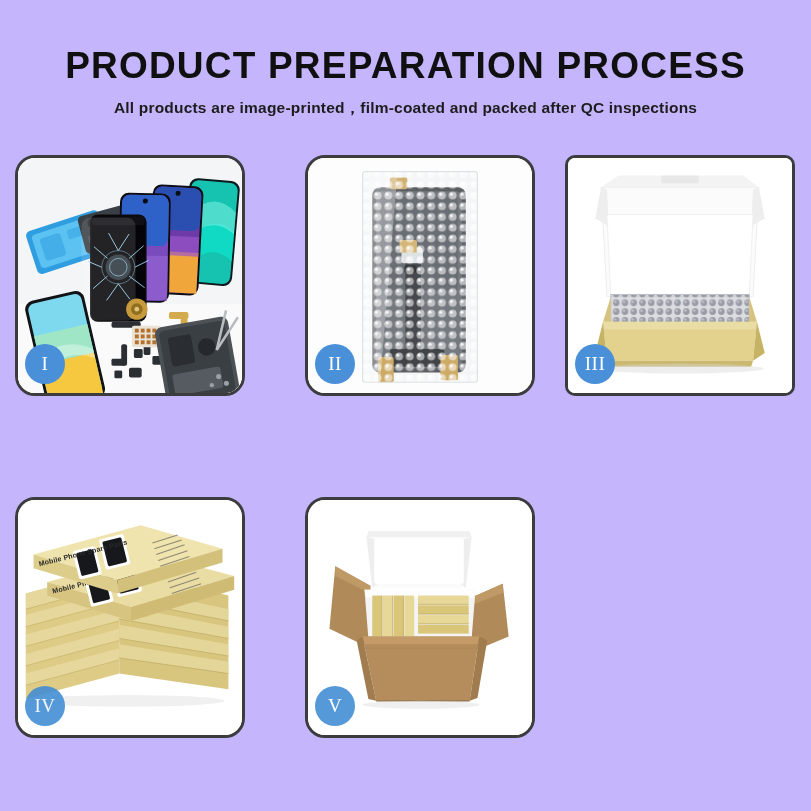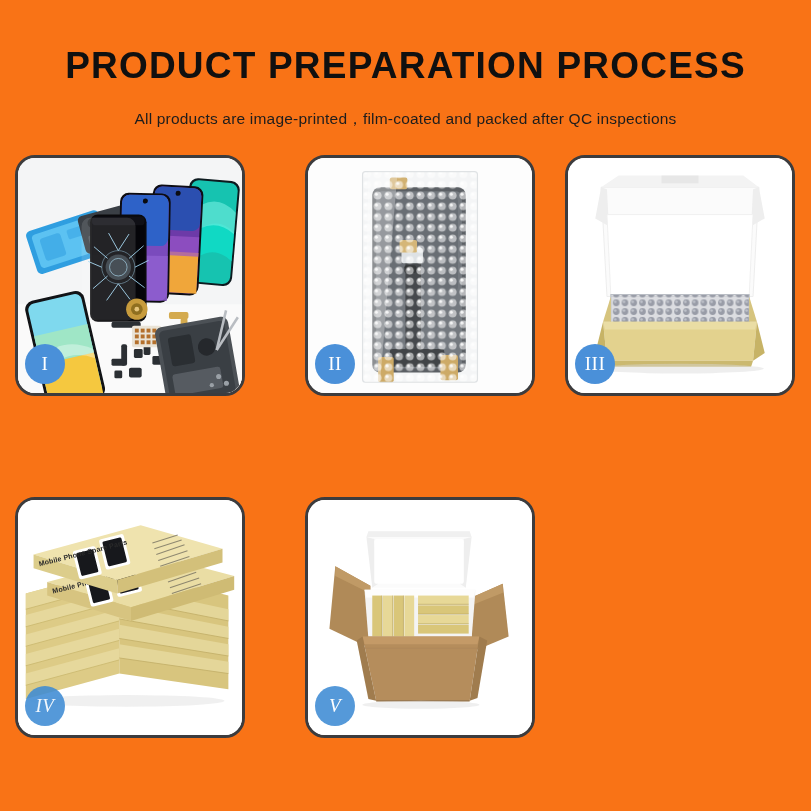"PRODUCT PREPARATION PROCESS" #page { background: #f97316 -> #c4b5fd }
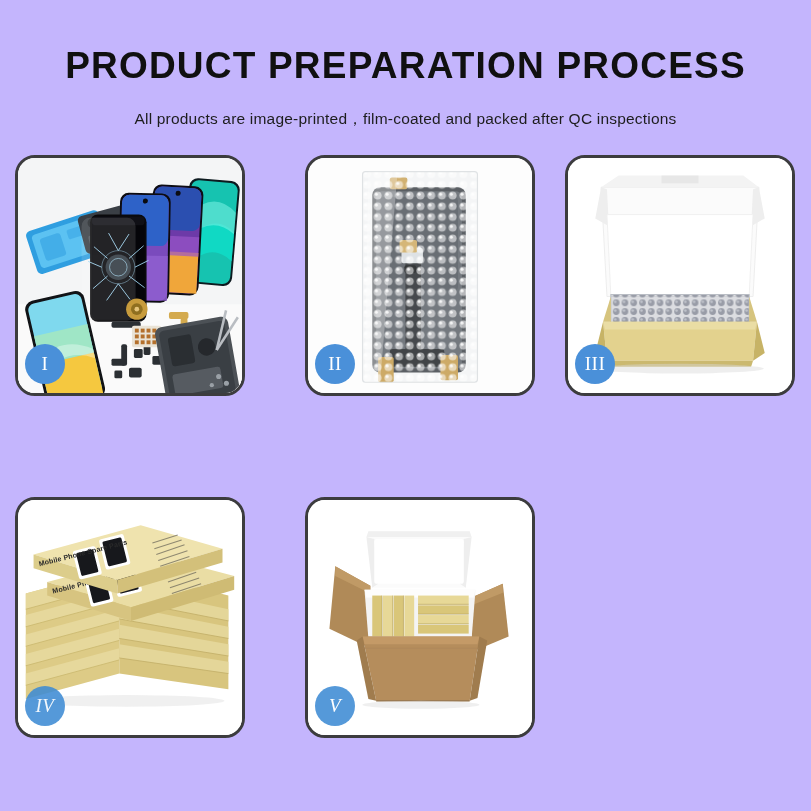"All products are" .subtitle { font-weight: 400 -> 700; margin: 15px -> 4px }
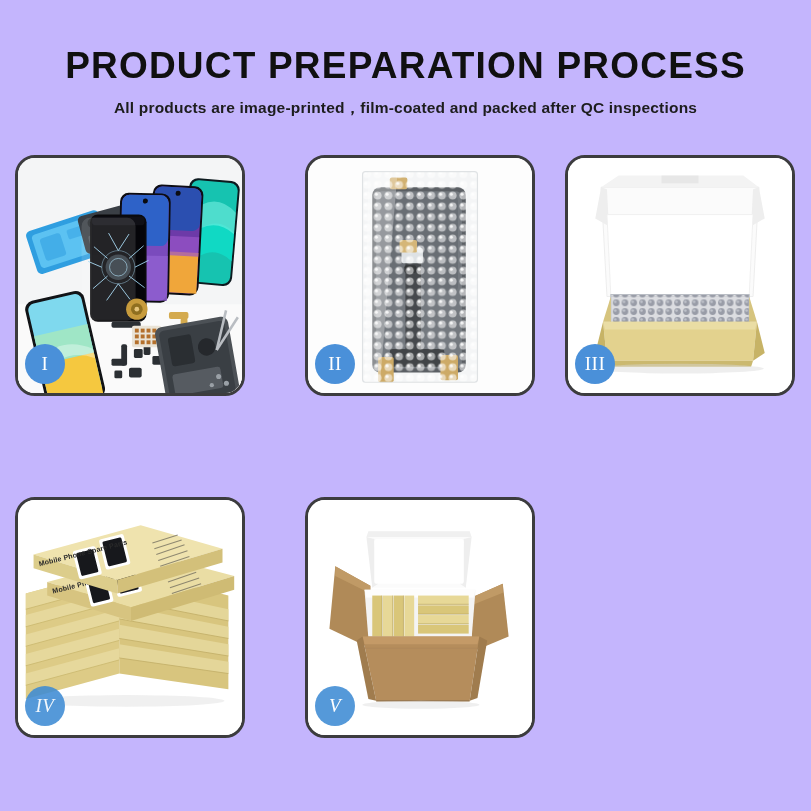"III" .panel.c2 { border-radius: none -> 10px }
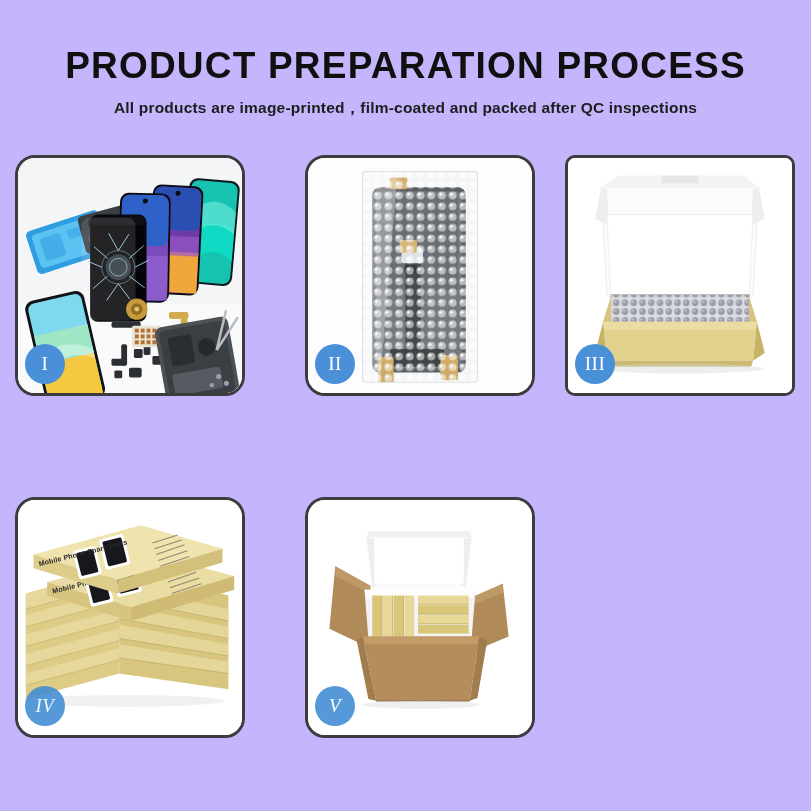"IV" .panel.r1 .badge { font-style: italic -> none }
